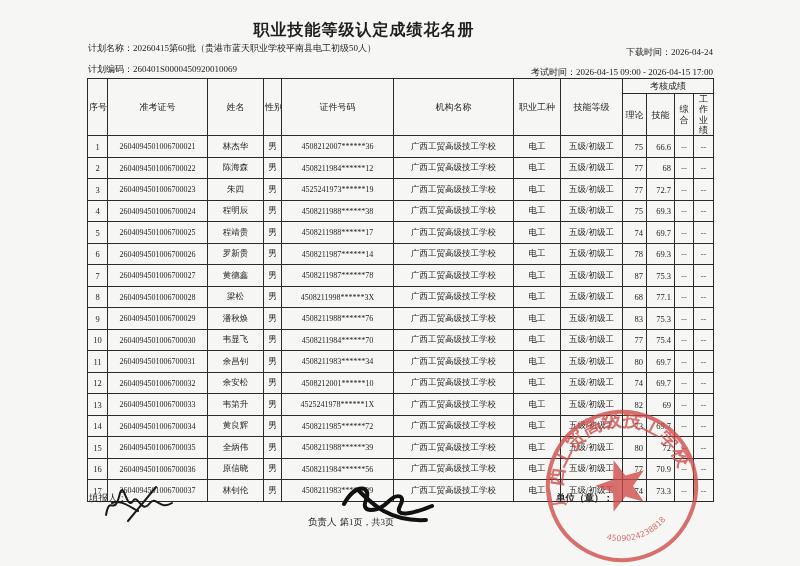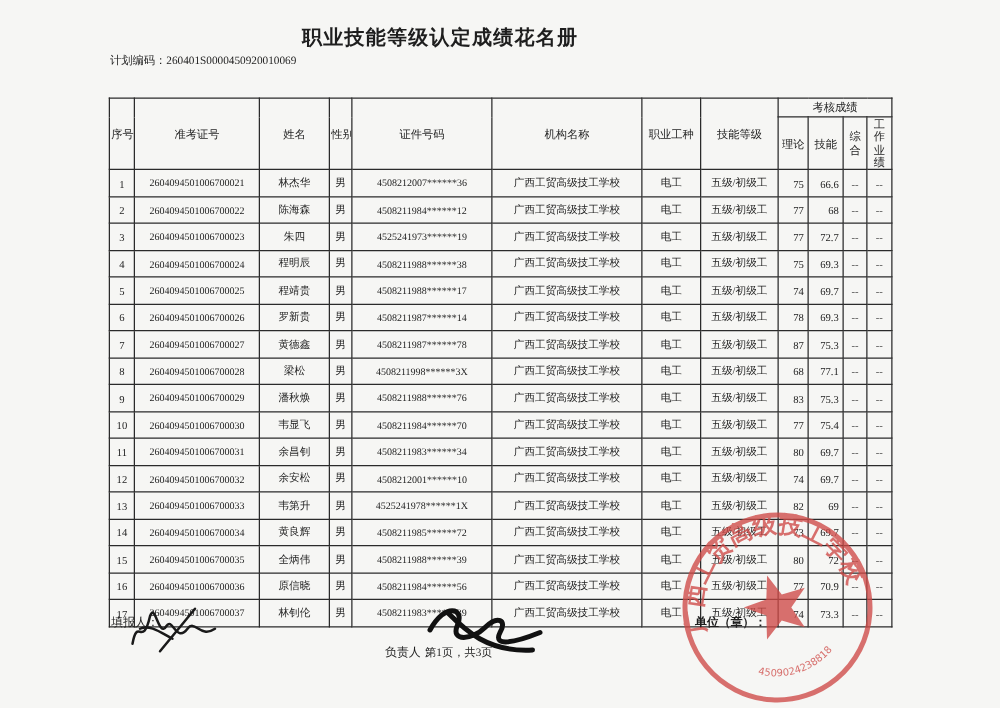"职业技能等级认定成绩花名册" .page-title { left: 0 -> 12px }
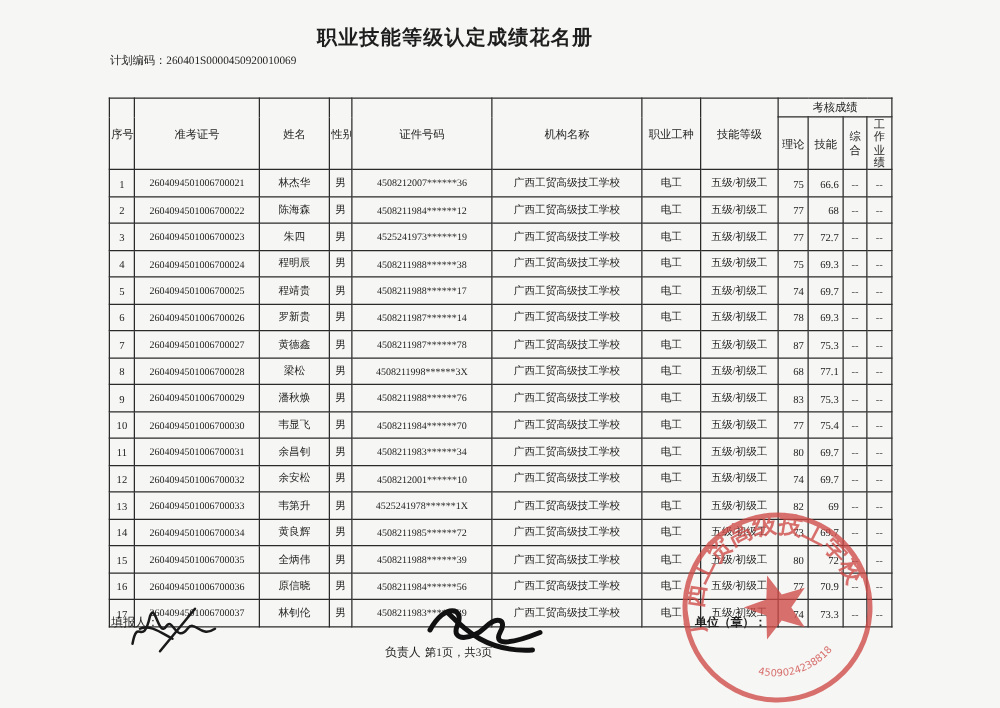"计划名称：20260415第60批（贵港市蓝天职业学校平南县电工初级50人）" div.meta-line { html: none -> <div> <span>计划名称：</span><span>20260415第60批（贵港市蓝天职业学校平南县电工初级50人）</span> </div> }
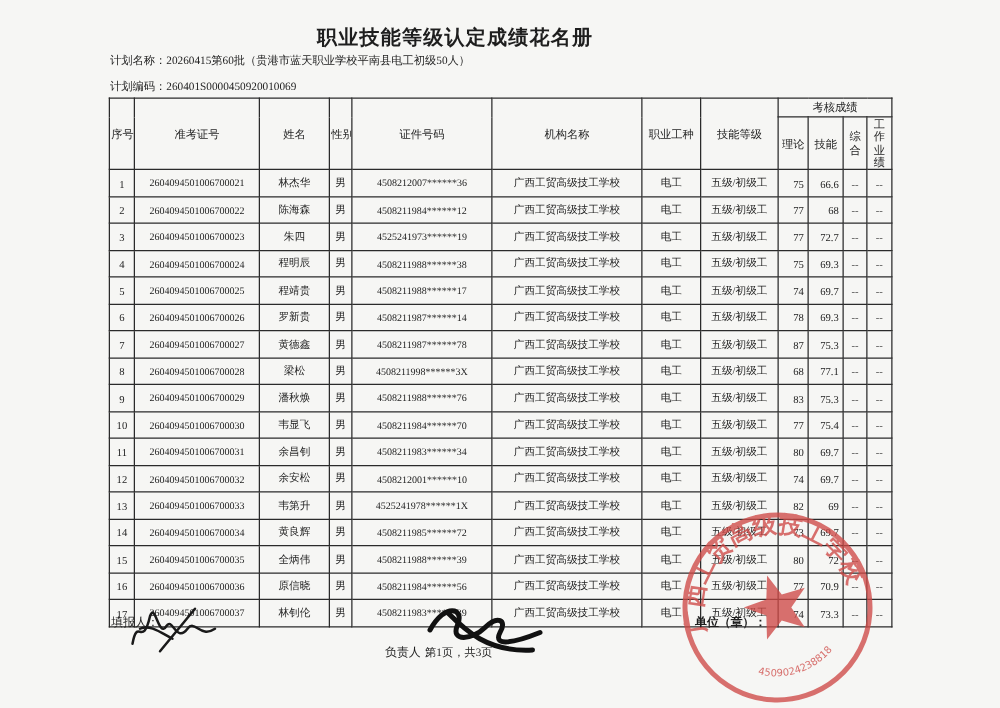"下载时间：2026-04-24" div.meta-line { html: none -> <div> <span>下载时间：</span><span>2026-04-24</span> </div> }
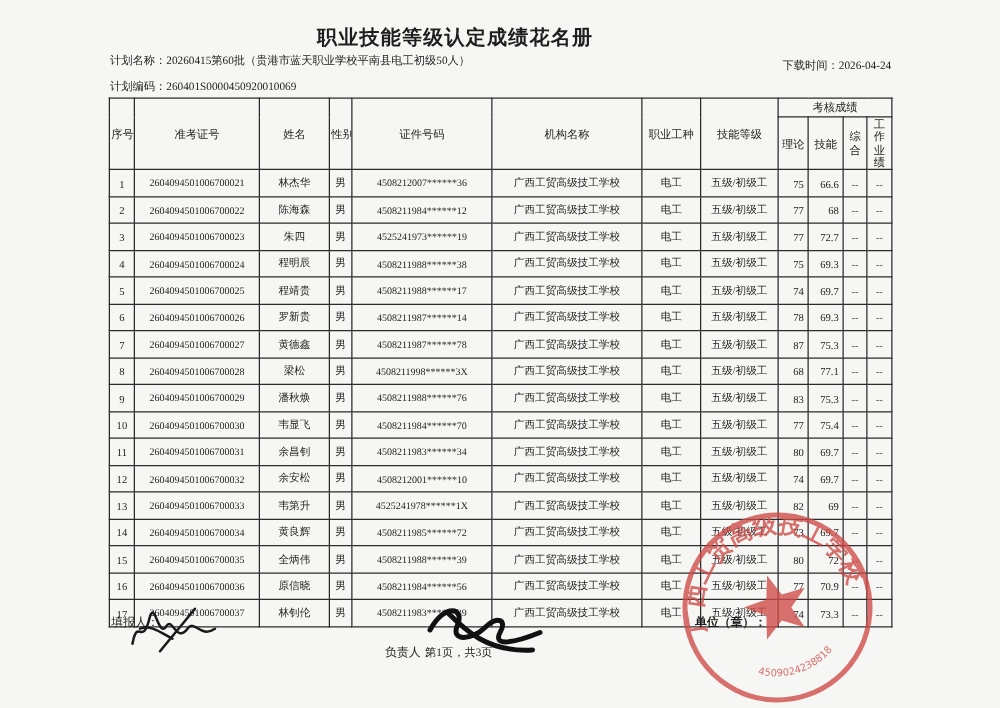"考试时间：2026-04-15 09:00 - 2026-04-15 17:00" div.meta-line { html: none -> <div> <span>考试时间：</span><span>2026-04-15 09:00 - 2026-04-15 17:00</span> </div> }
